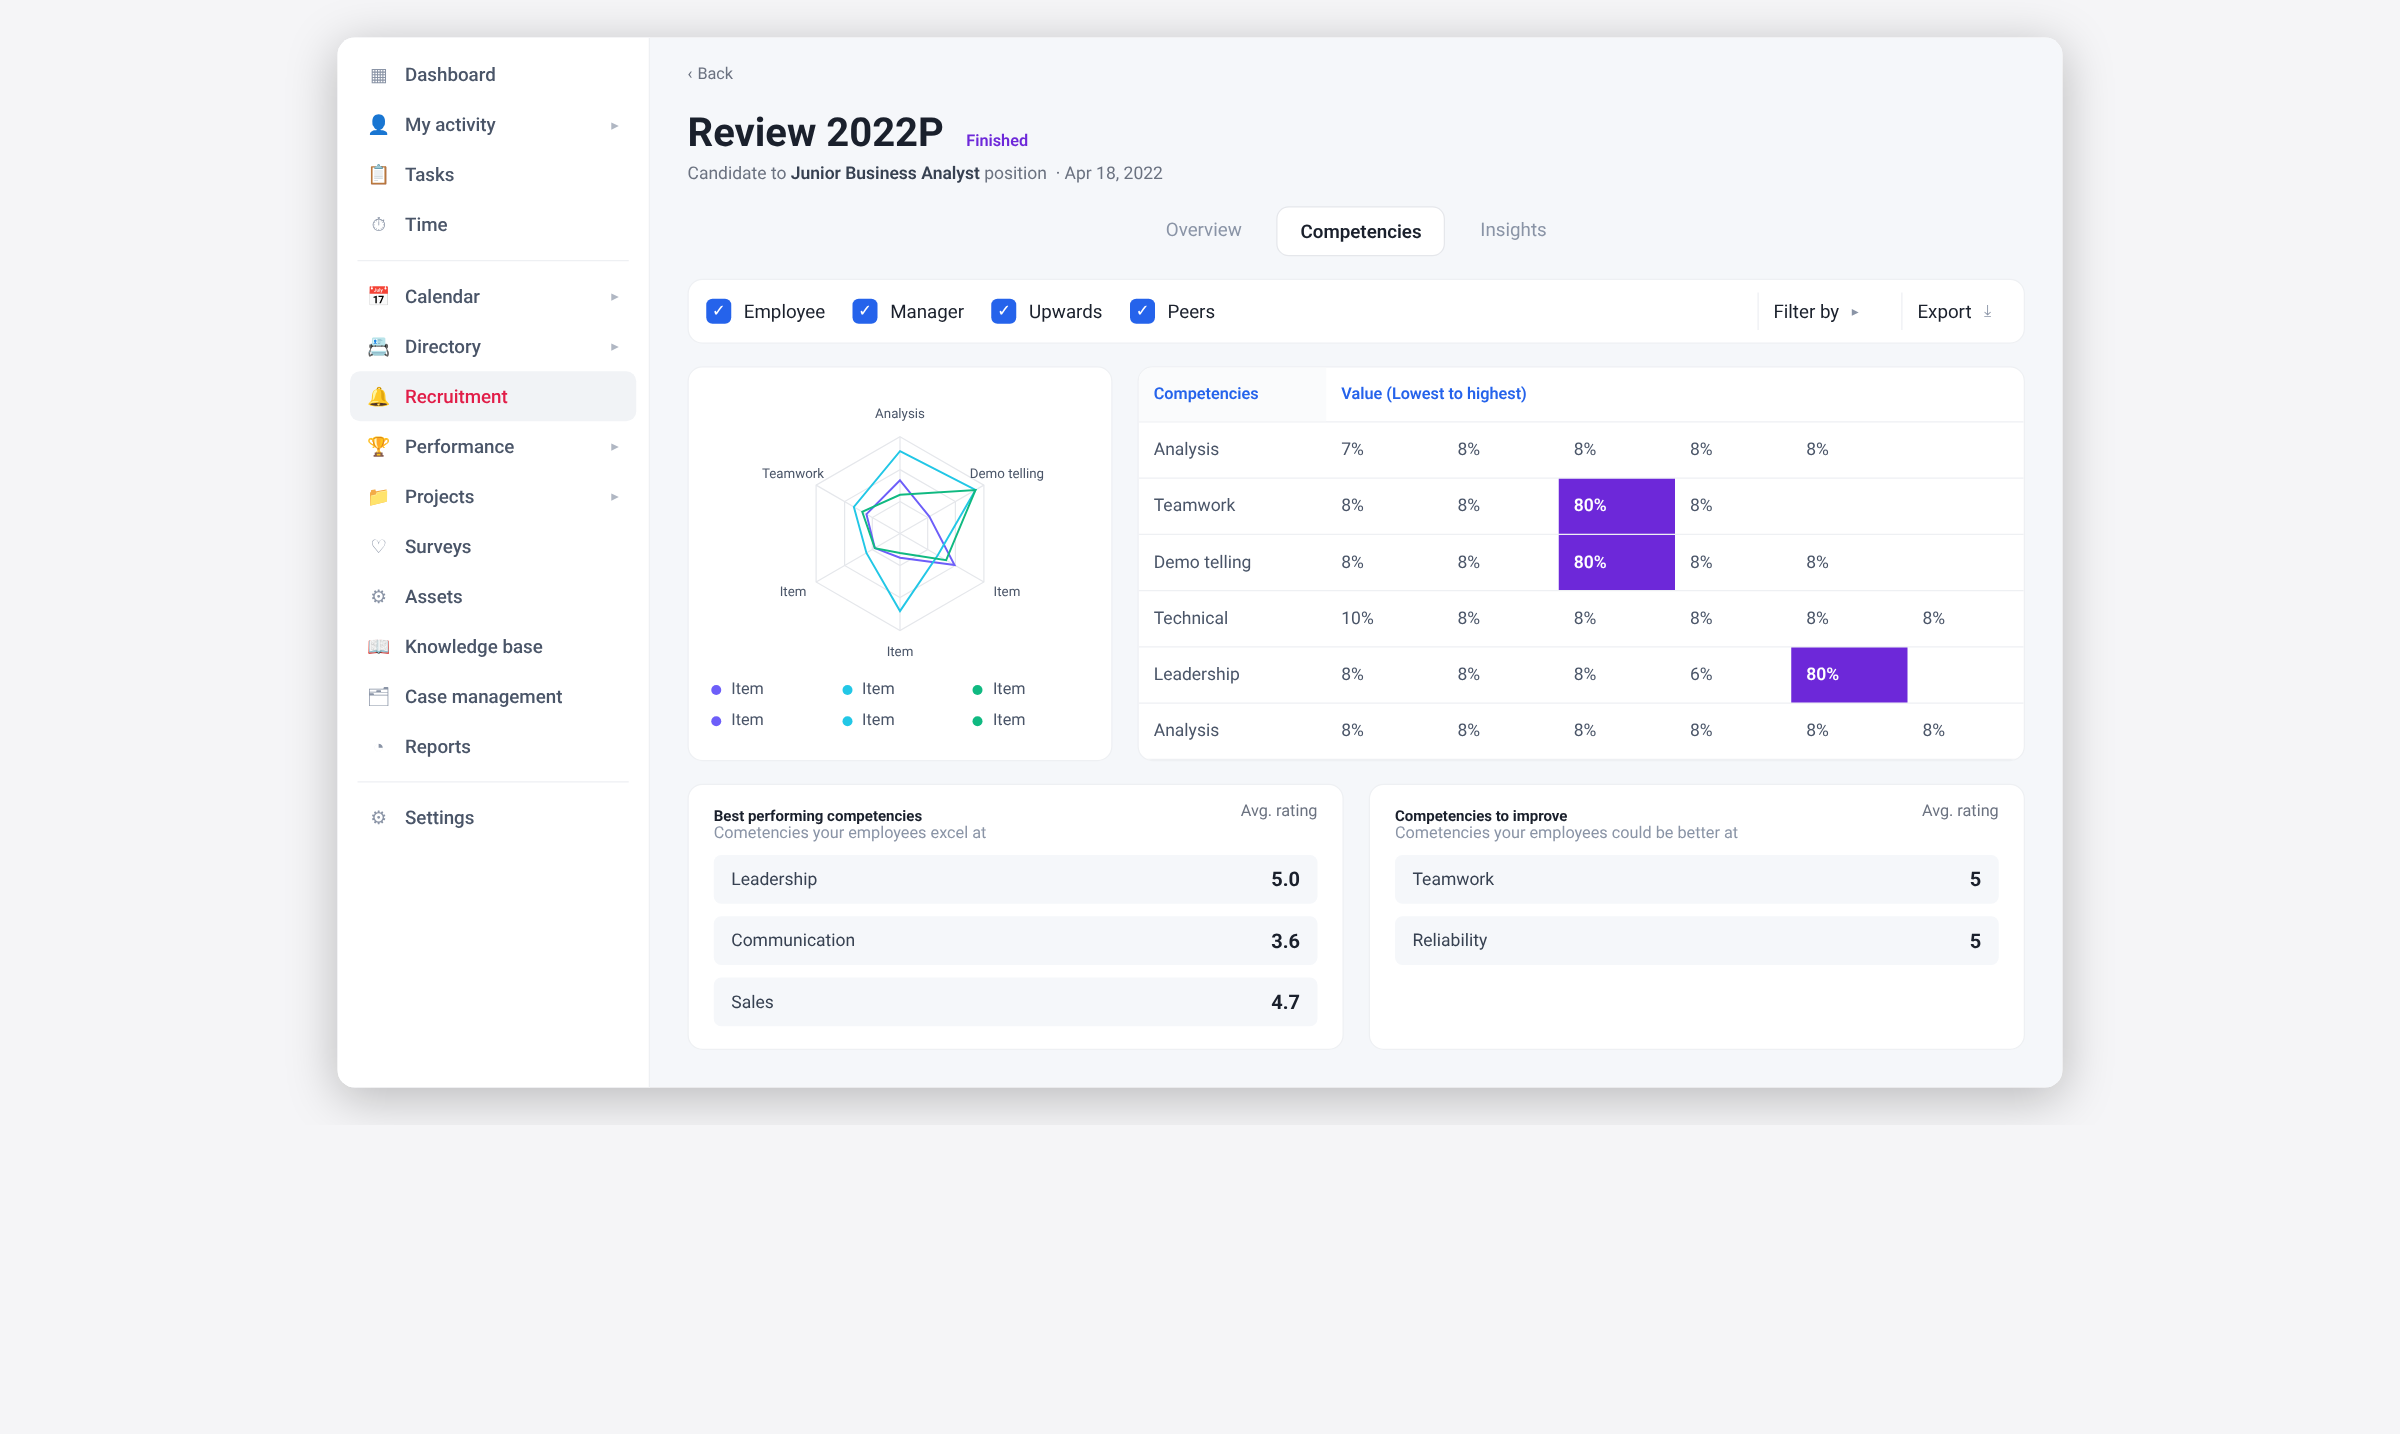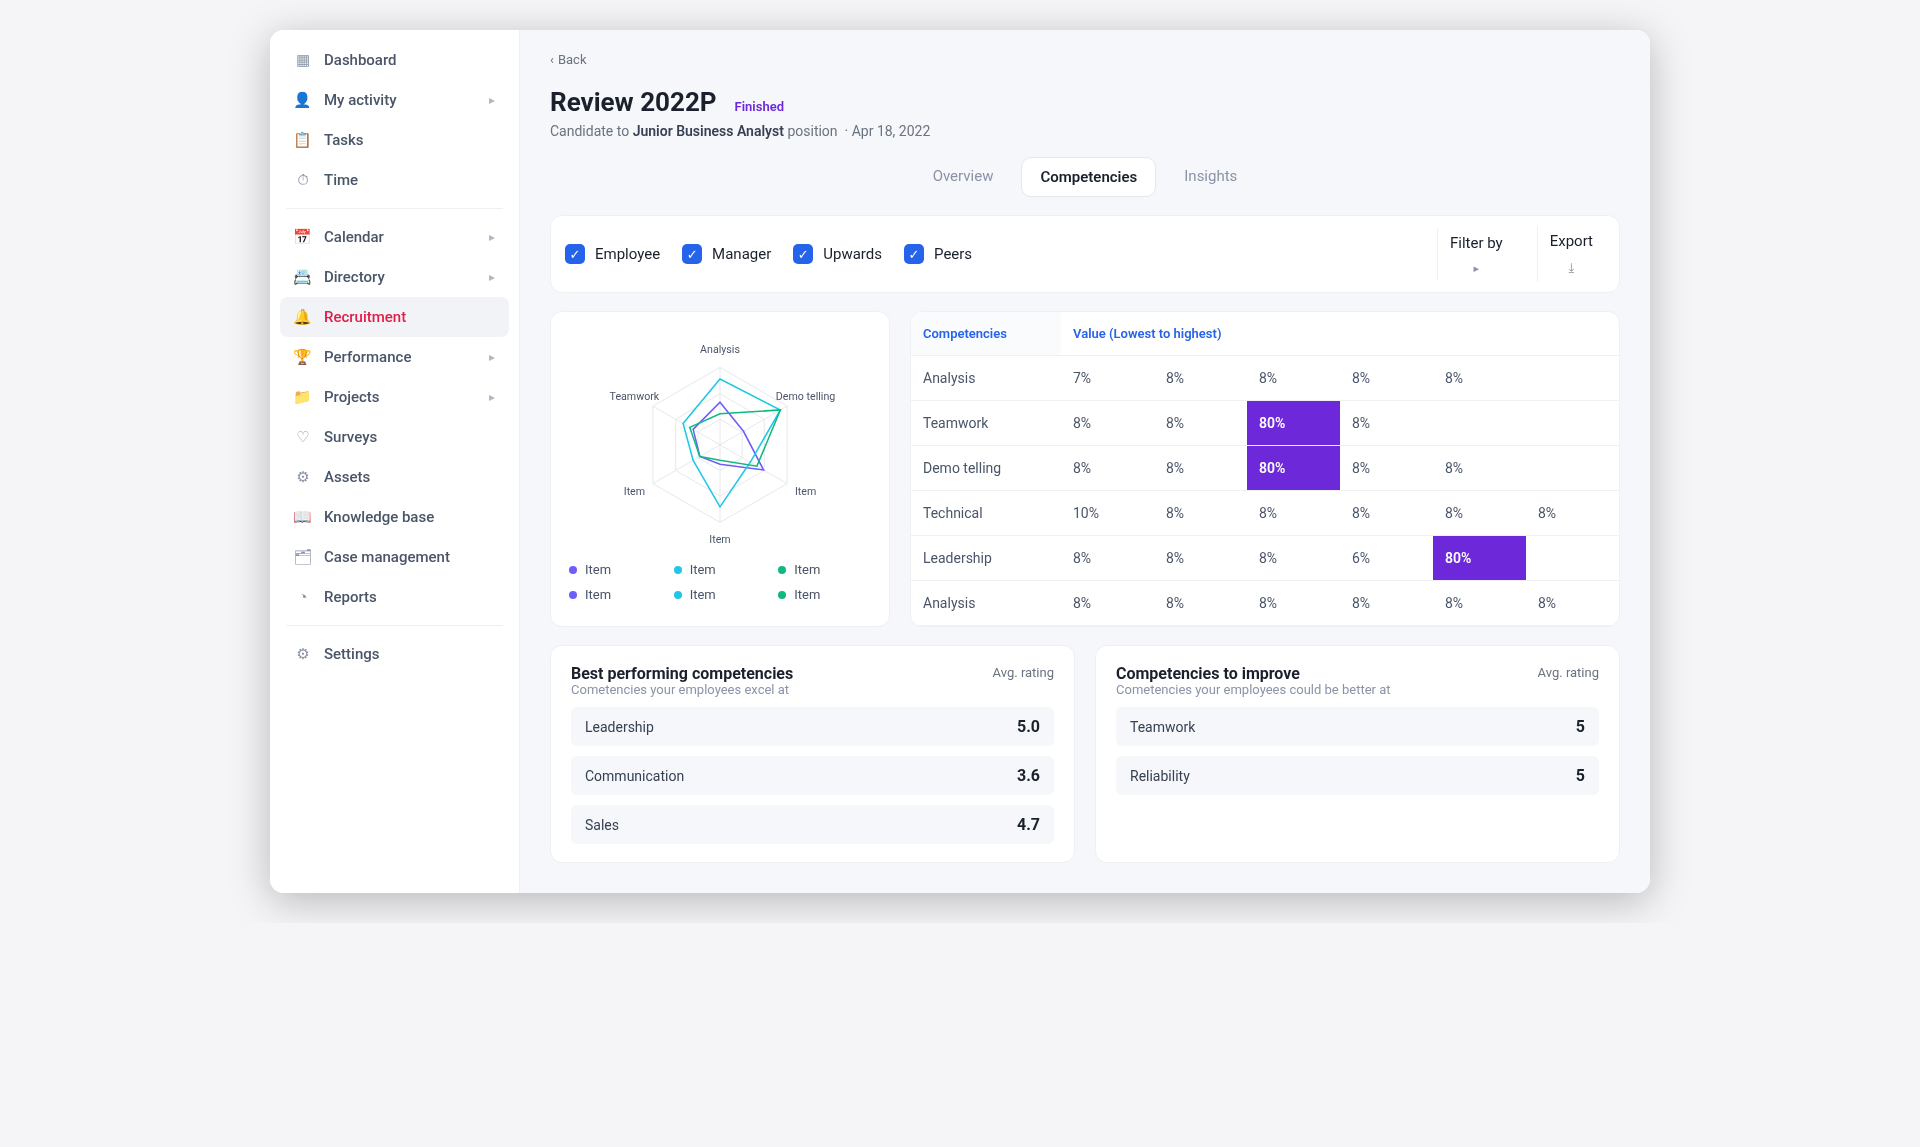"Review 2022P" .title { font-size: 26px -> 32px }
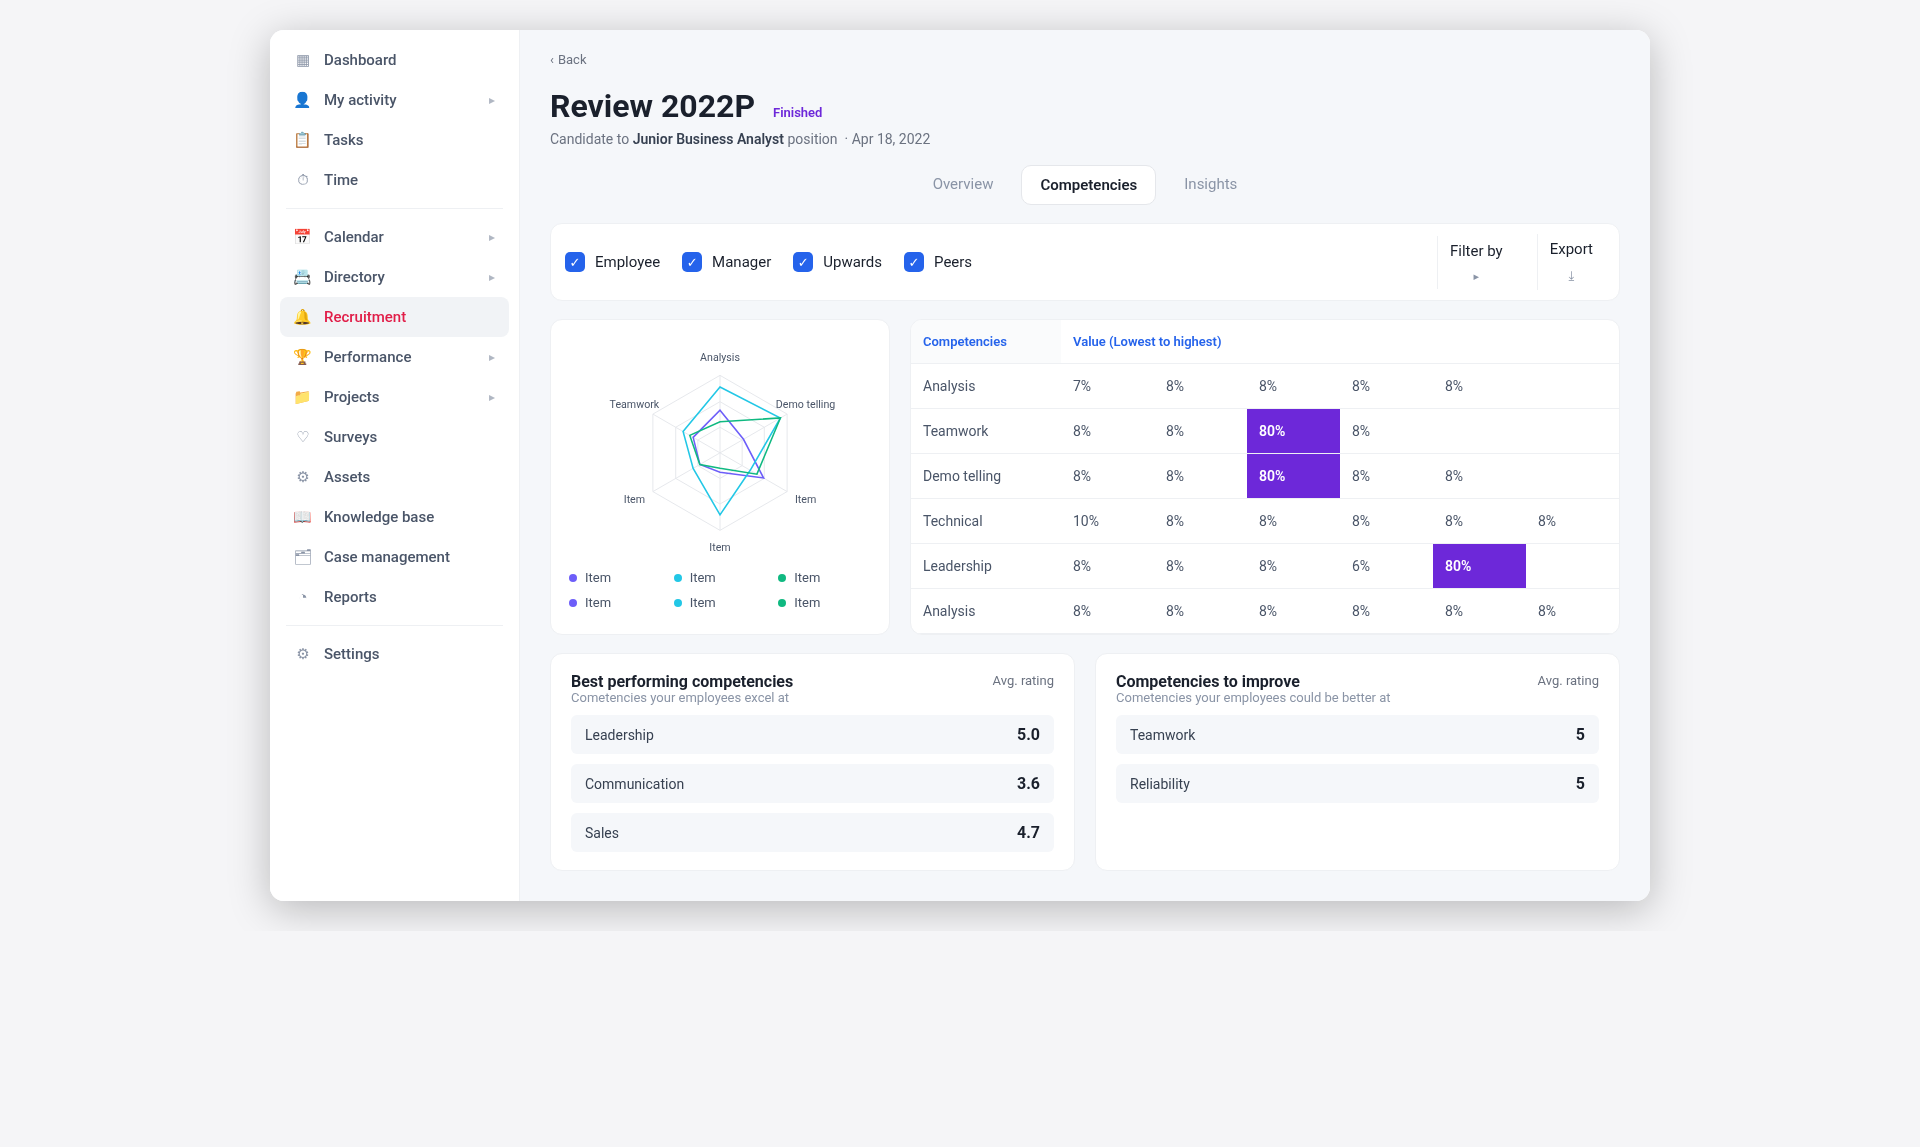"Filter by" .toolbtn { flex-direction: column -> none }
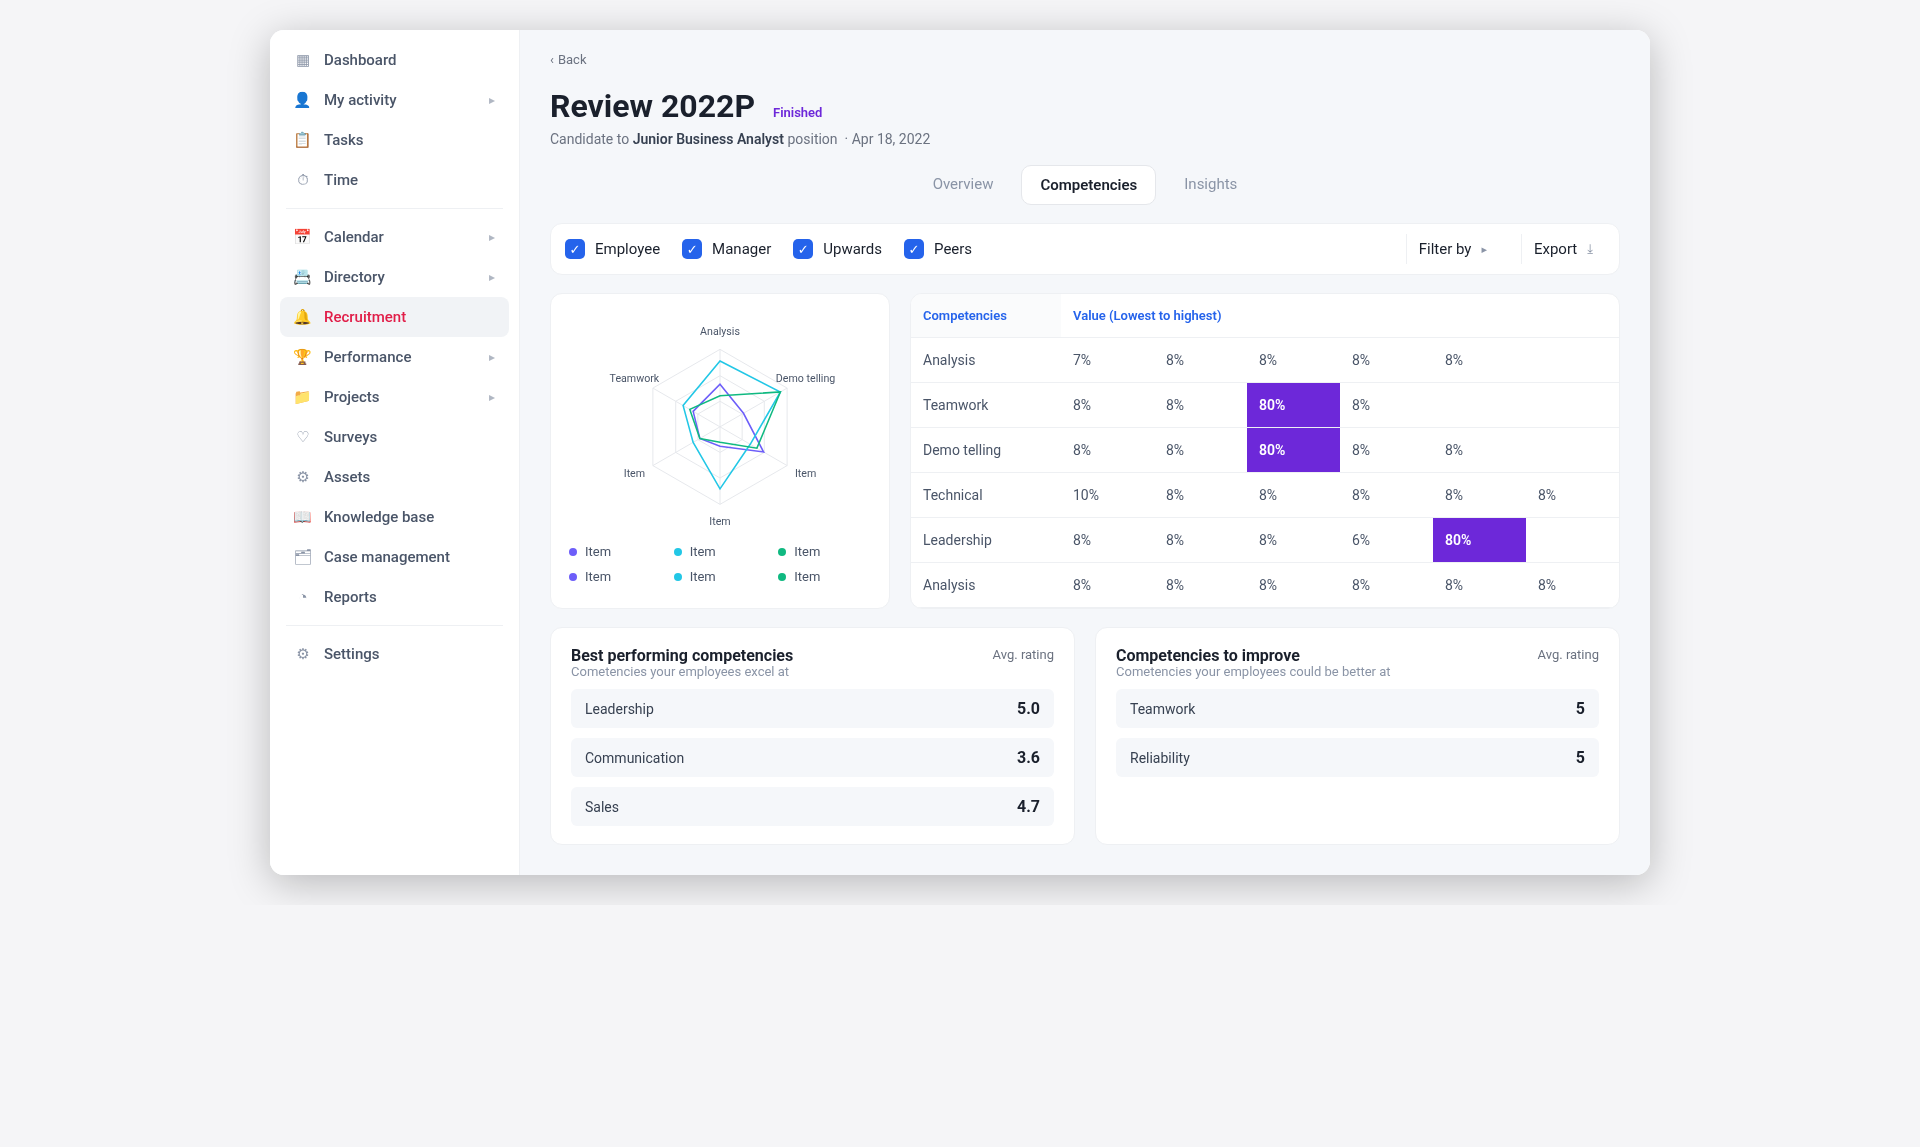"Best performing competencies" .panel h3 { font-size: 16px -> 12px }
